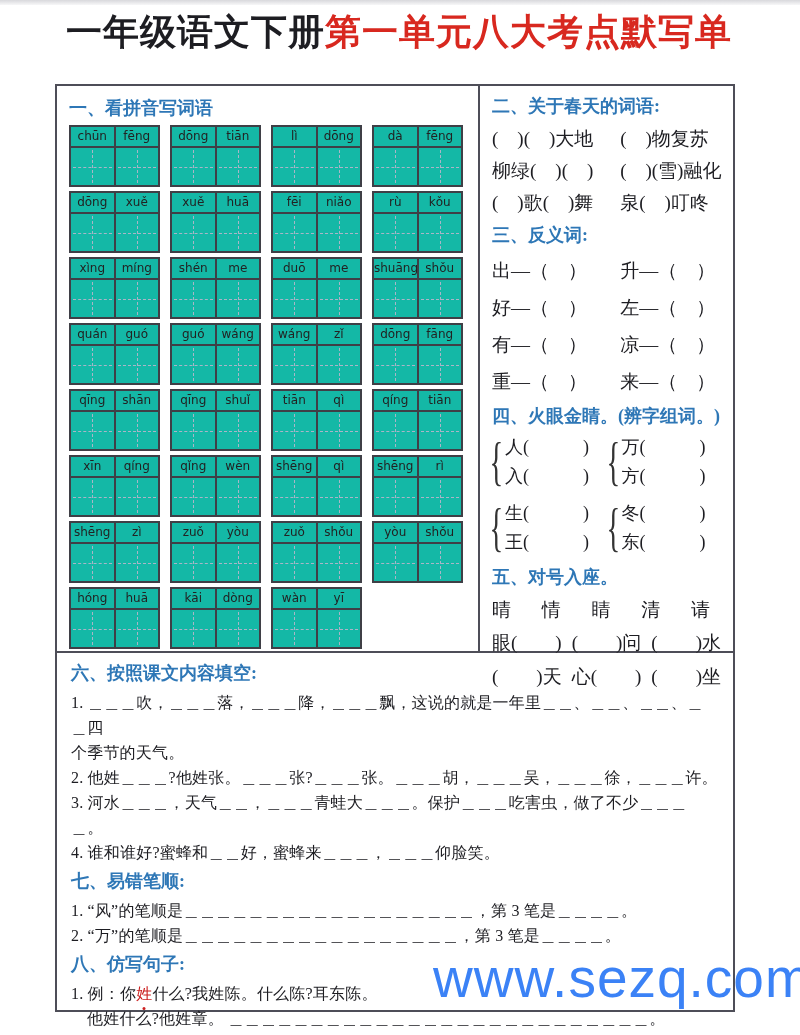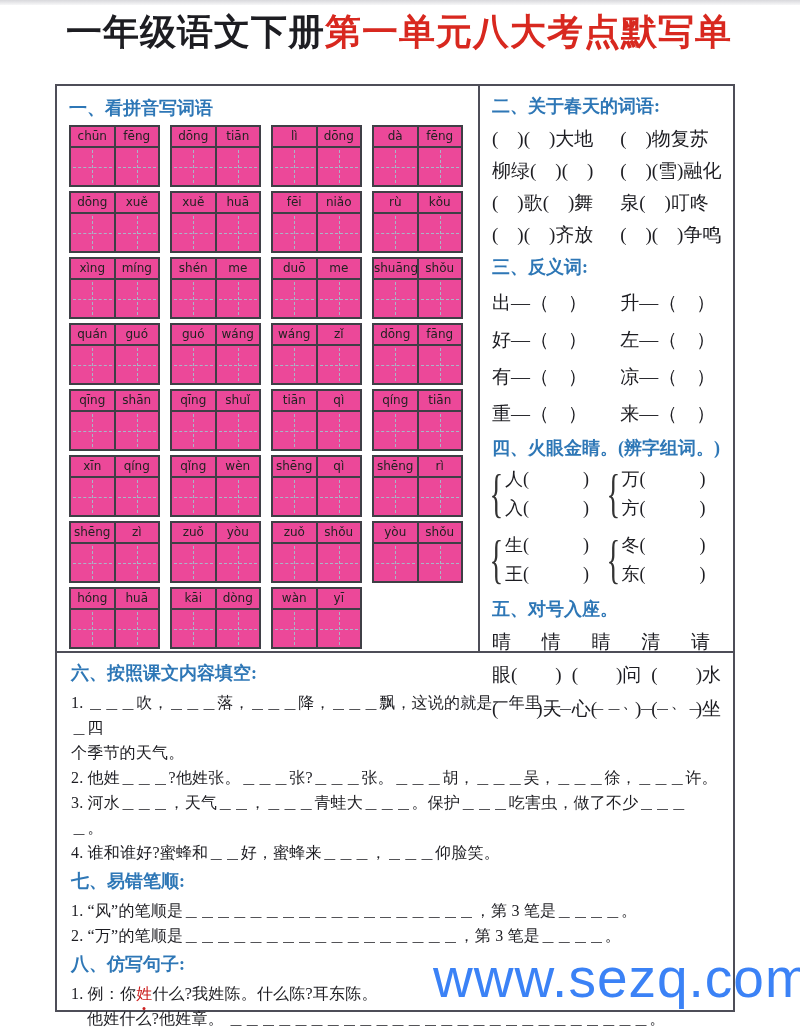"chūn" .pgroup { background: #ec4899 -> #14b8a6 }
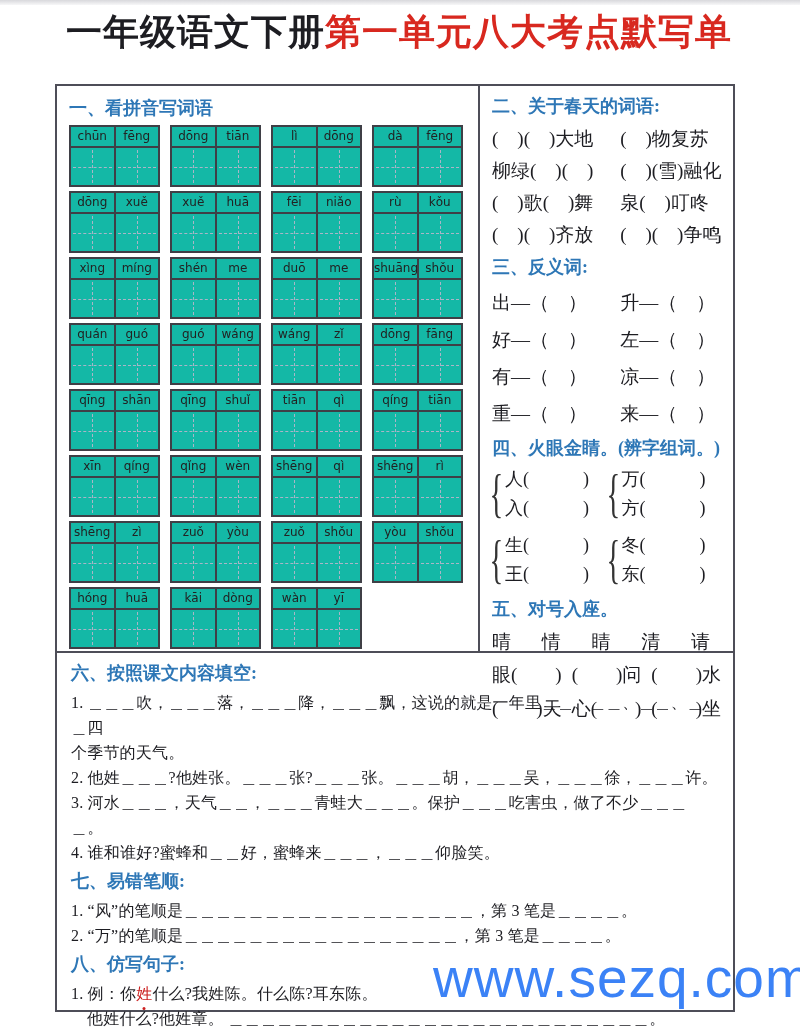"( )( )齐放" div.two-col { html: <div> <span>( )( )齐放</span> <span>( )( )争鸣</span> </div> -> none }
